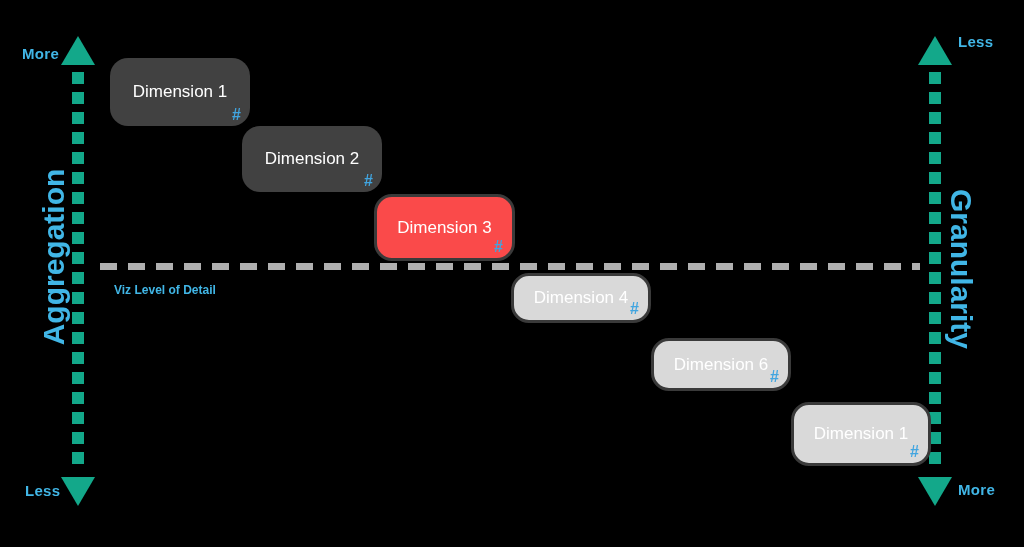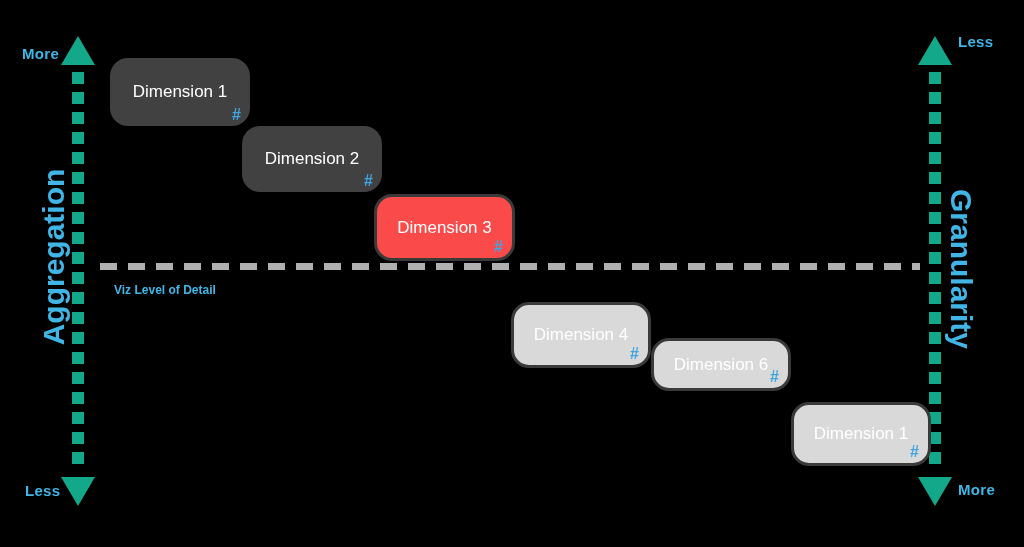"Dimension 4" div.card { height: 66px -> 50px; margin-top: 29px -> none }
